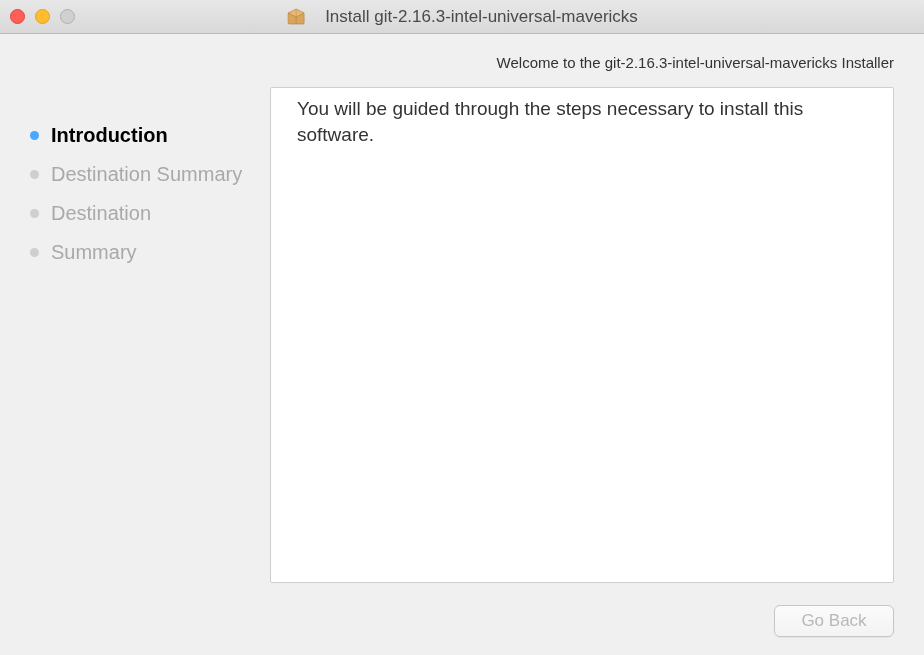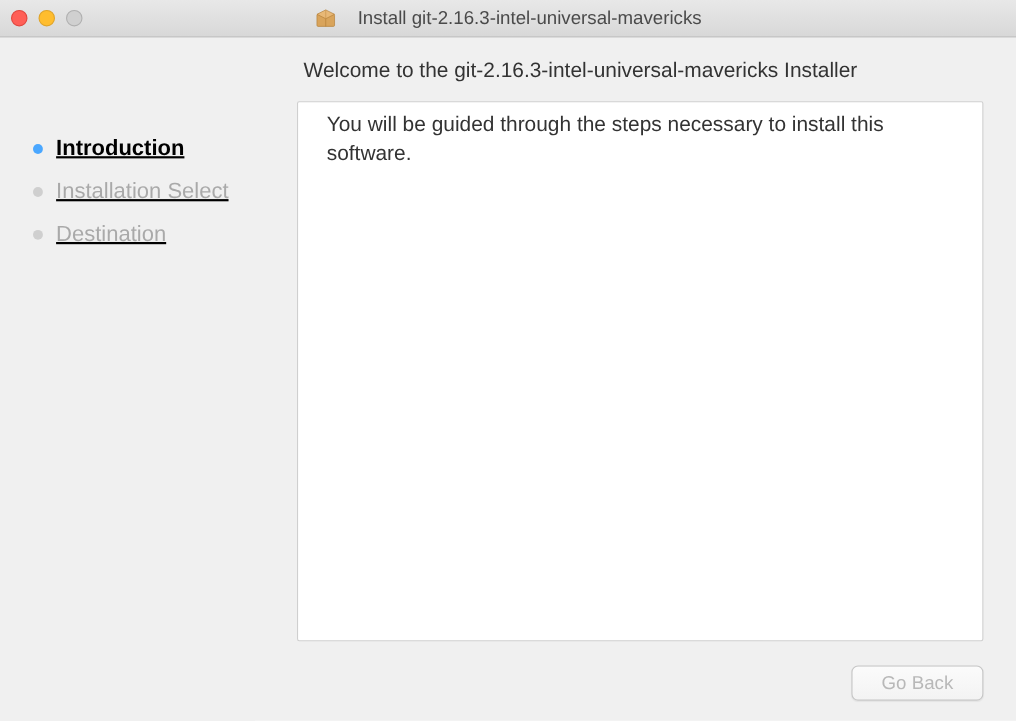"Welcome to the" .welcome-heading { font-size: 19px -> 15px; margin-left: 6px -> 22px; text-align: none -> right }
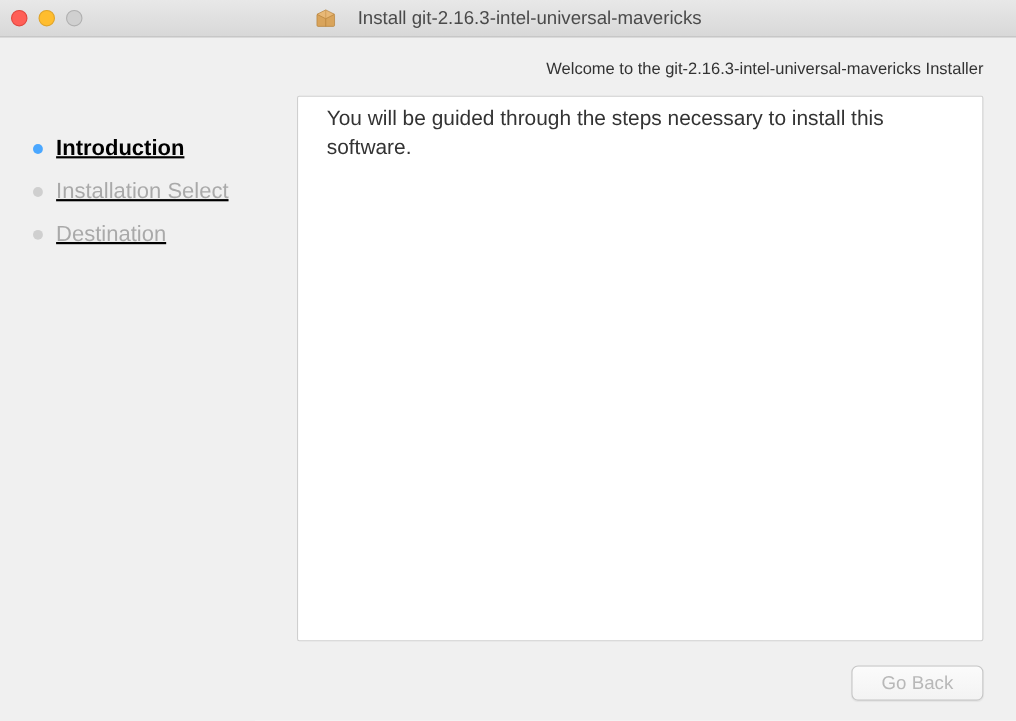"Introduction" .sidebar { text-decoration: underline -> none }
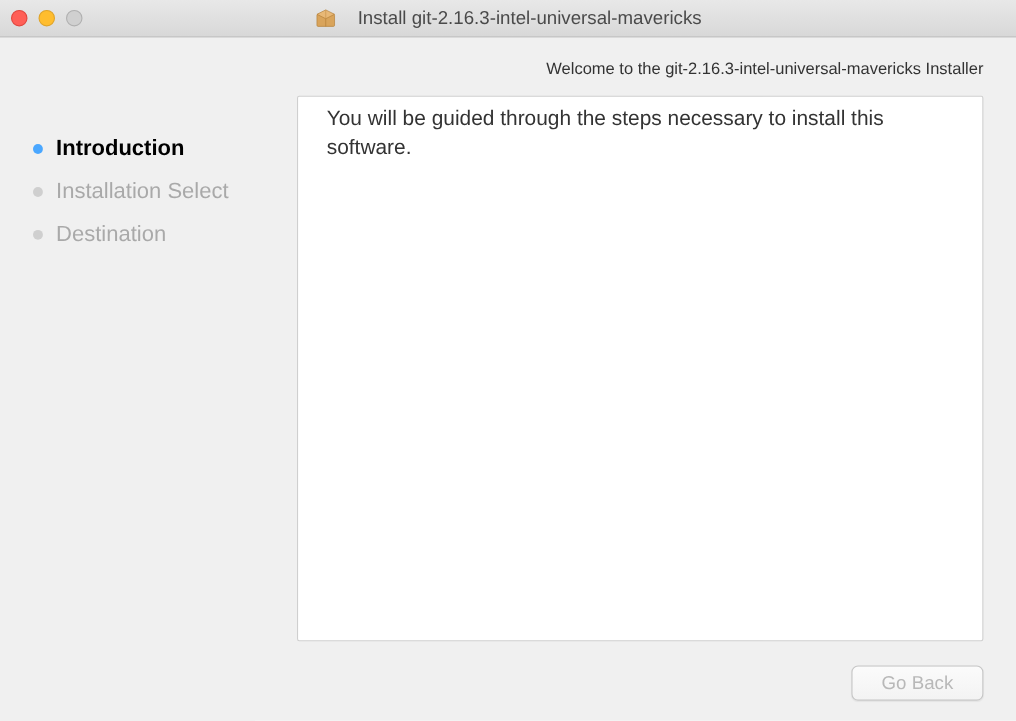"Installation Select" span.step-label { text: Installation Select -> Destination Summary }
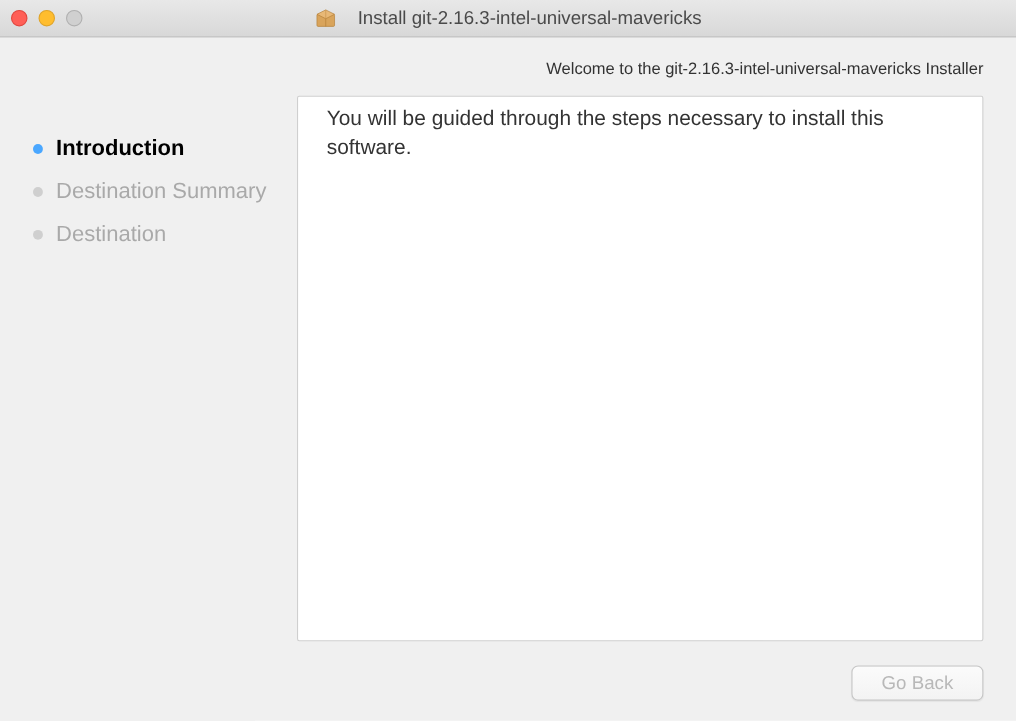"Summary" li.step-item { html: none -> <li> <span></span> <span>Summary</span> </li> }
